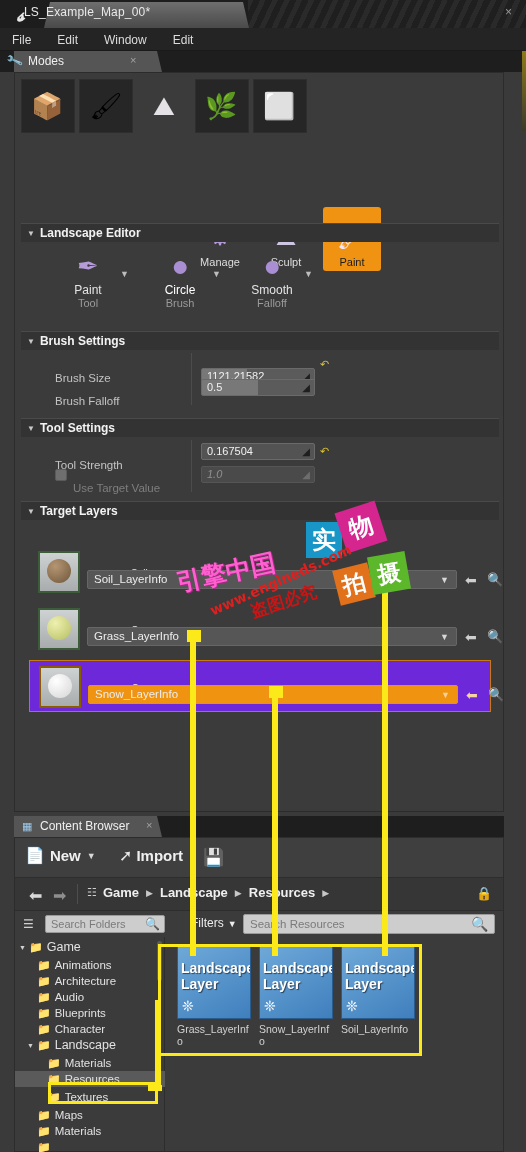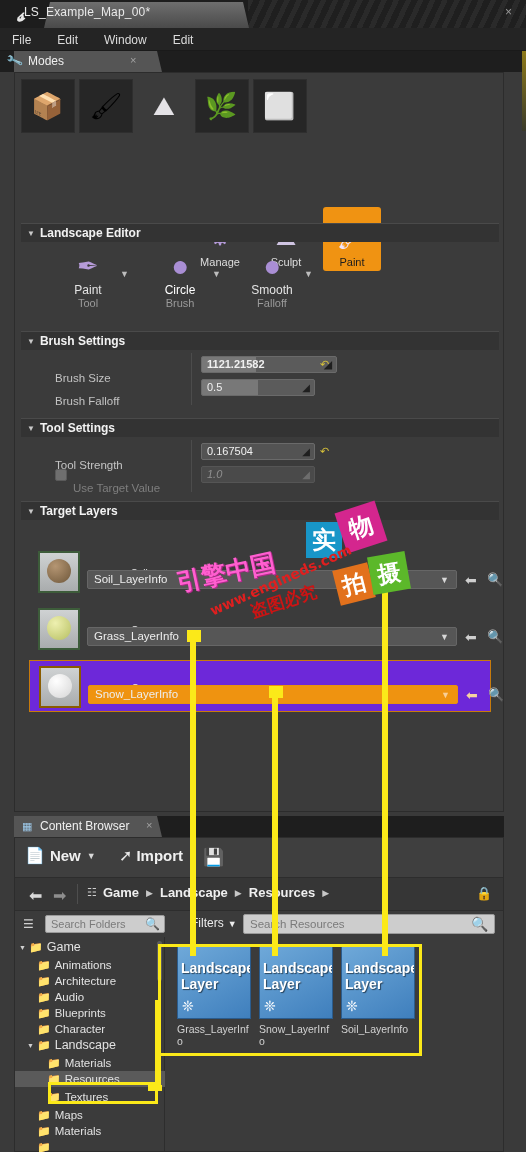"1121.21582" div.numfield { font-weight: bold -> none; top: 0 -> 12px; width: 136px -> 114px }
